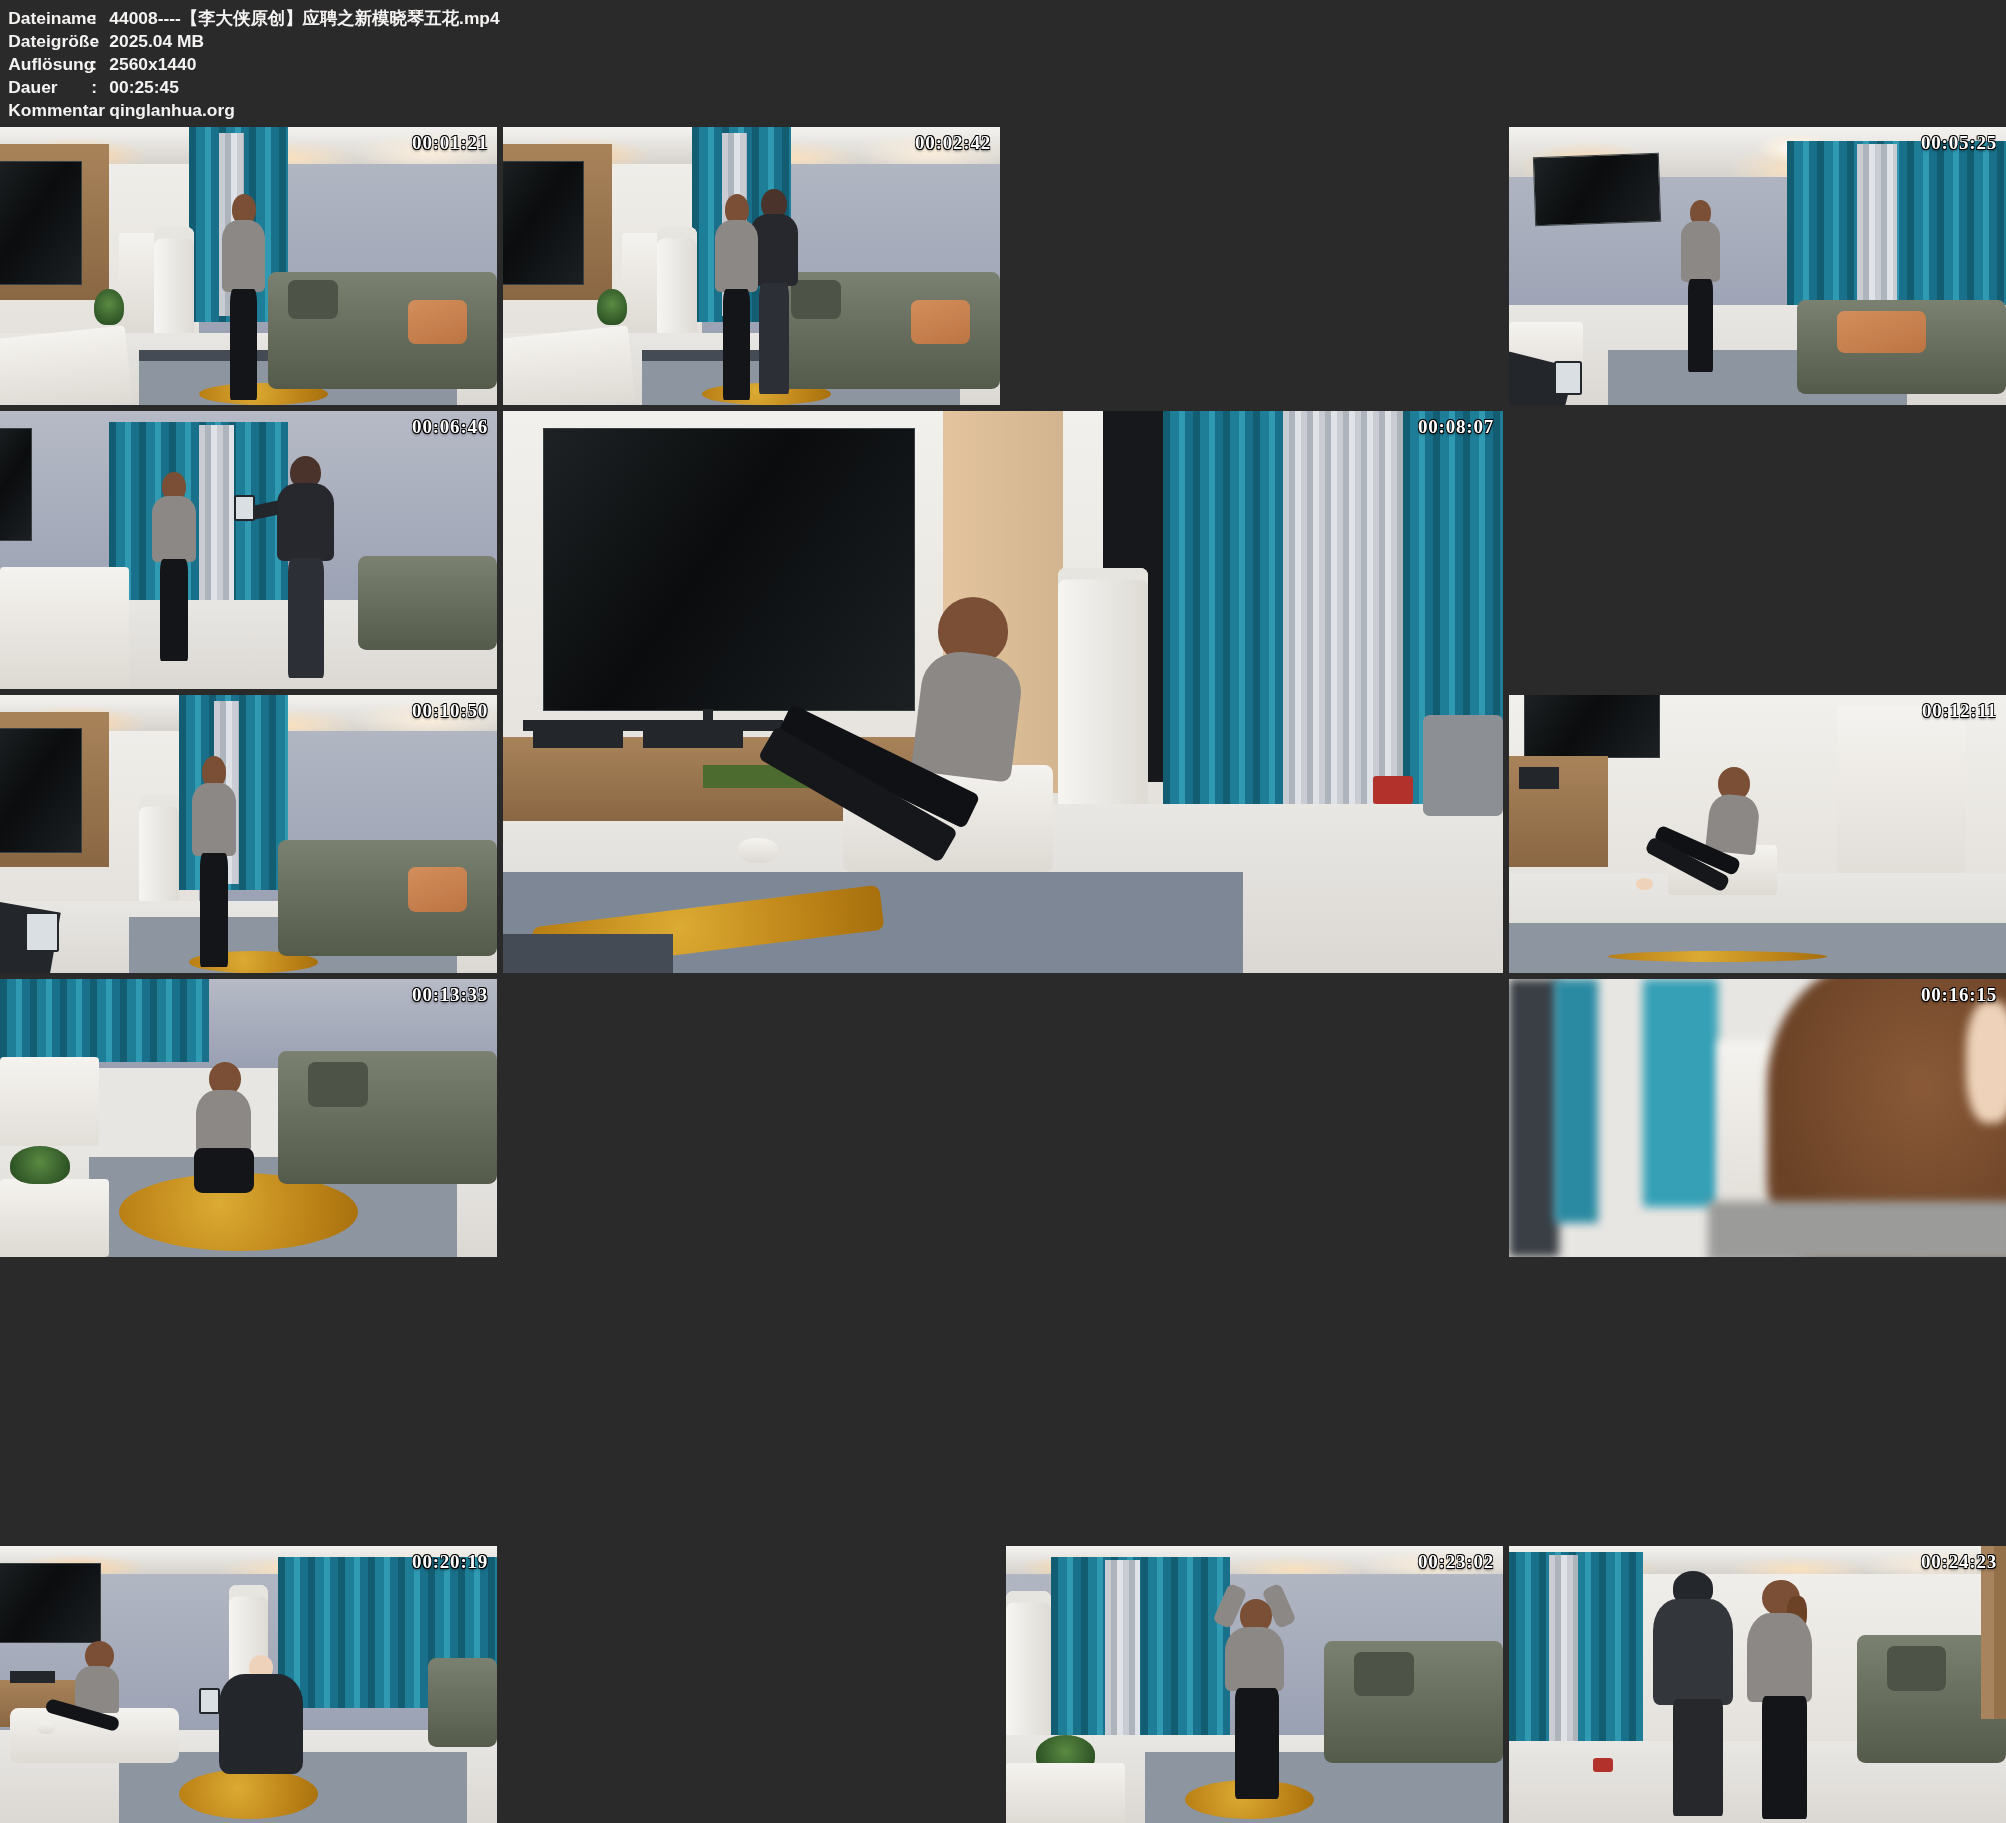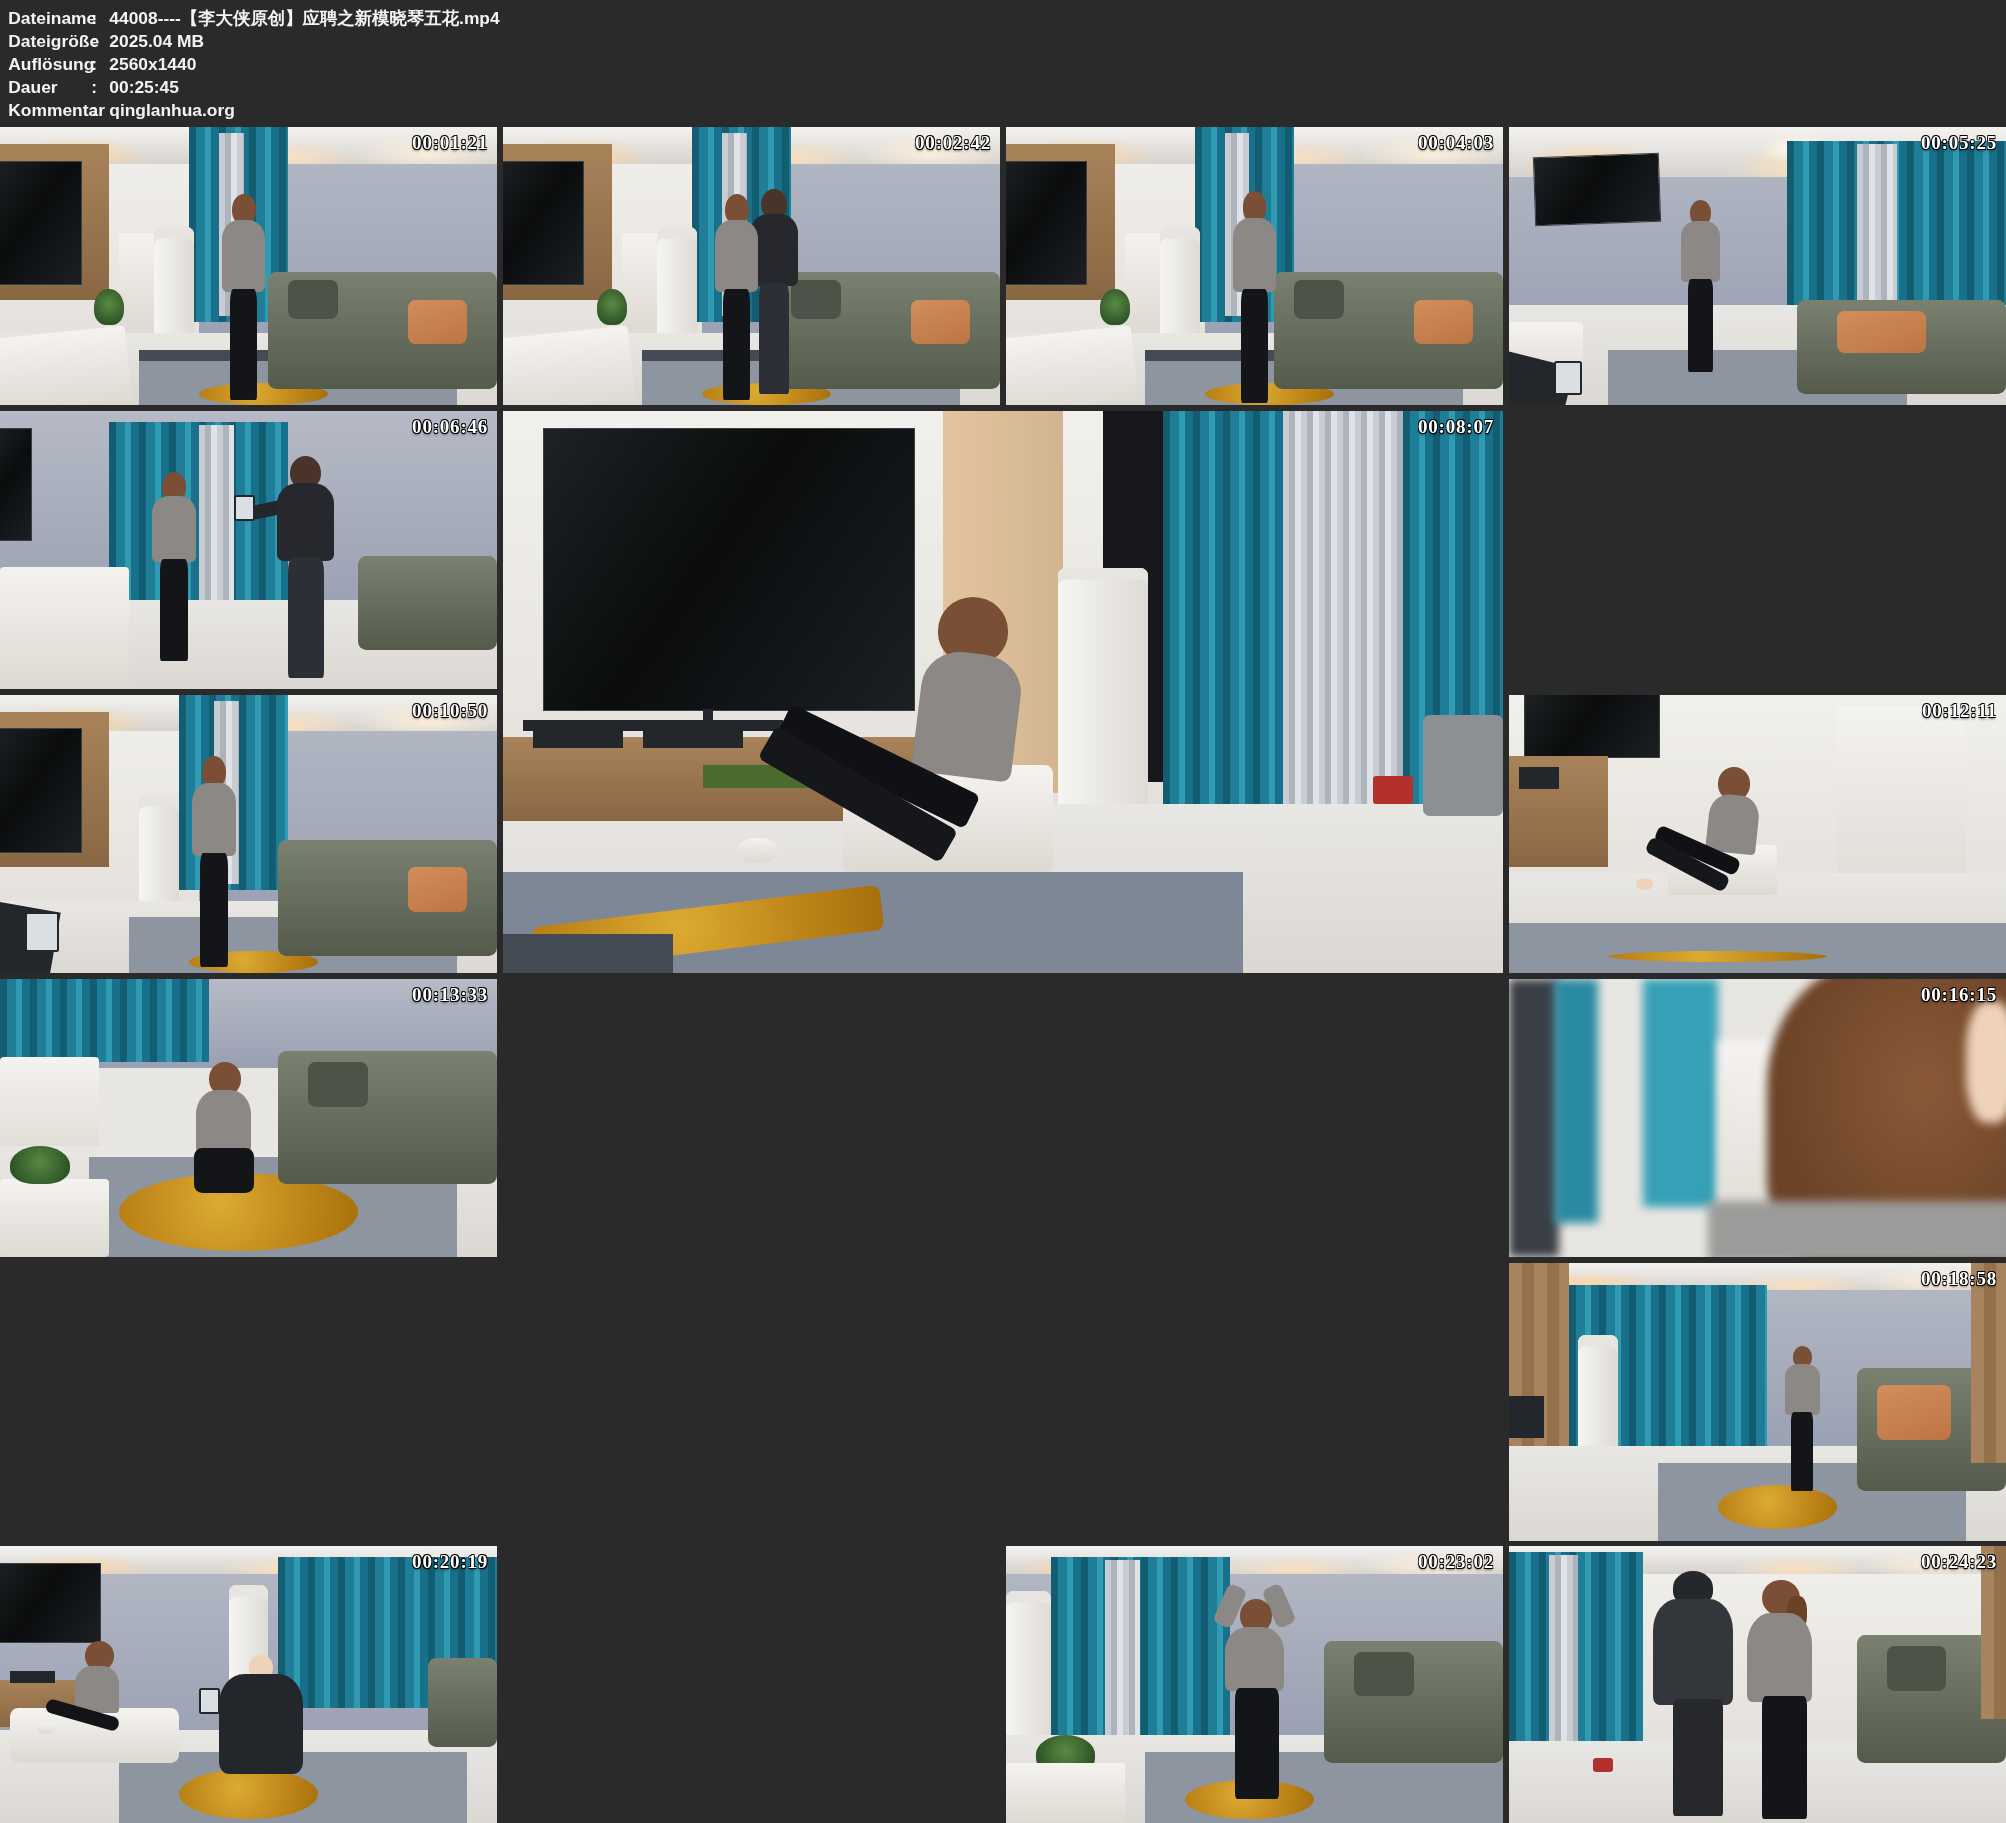"00:04:03" div.thumb { html: <div> <div> <i></i> <i></i> <i></i> <i></i> <i></i> <i></i> <i></i> <i></i> <i></i> <i></i> <i></i> <i></i> <i></i> <i></i> <i></i> <i></i> <i></i> <i></i> <i> <i></i> <i></i> <i></i> </i> </div> <span>00:04:03</span> </div> -> none }
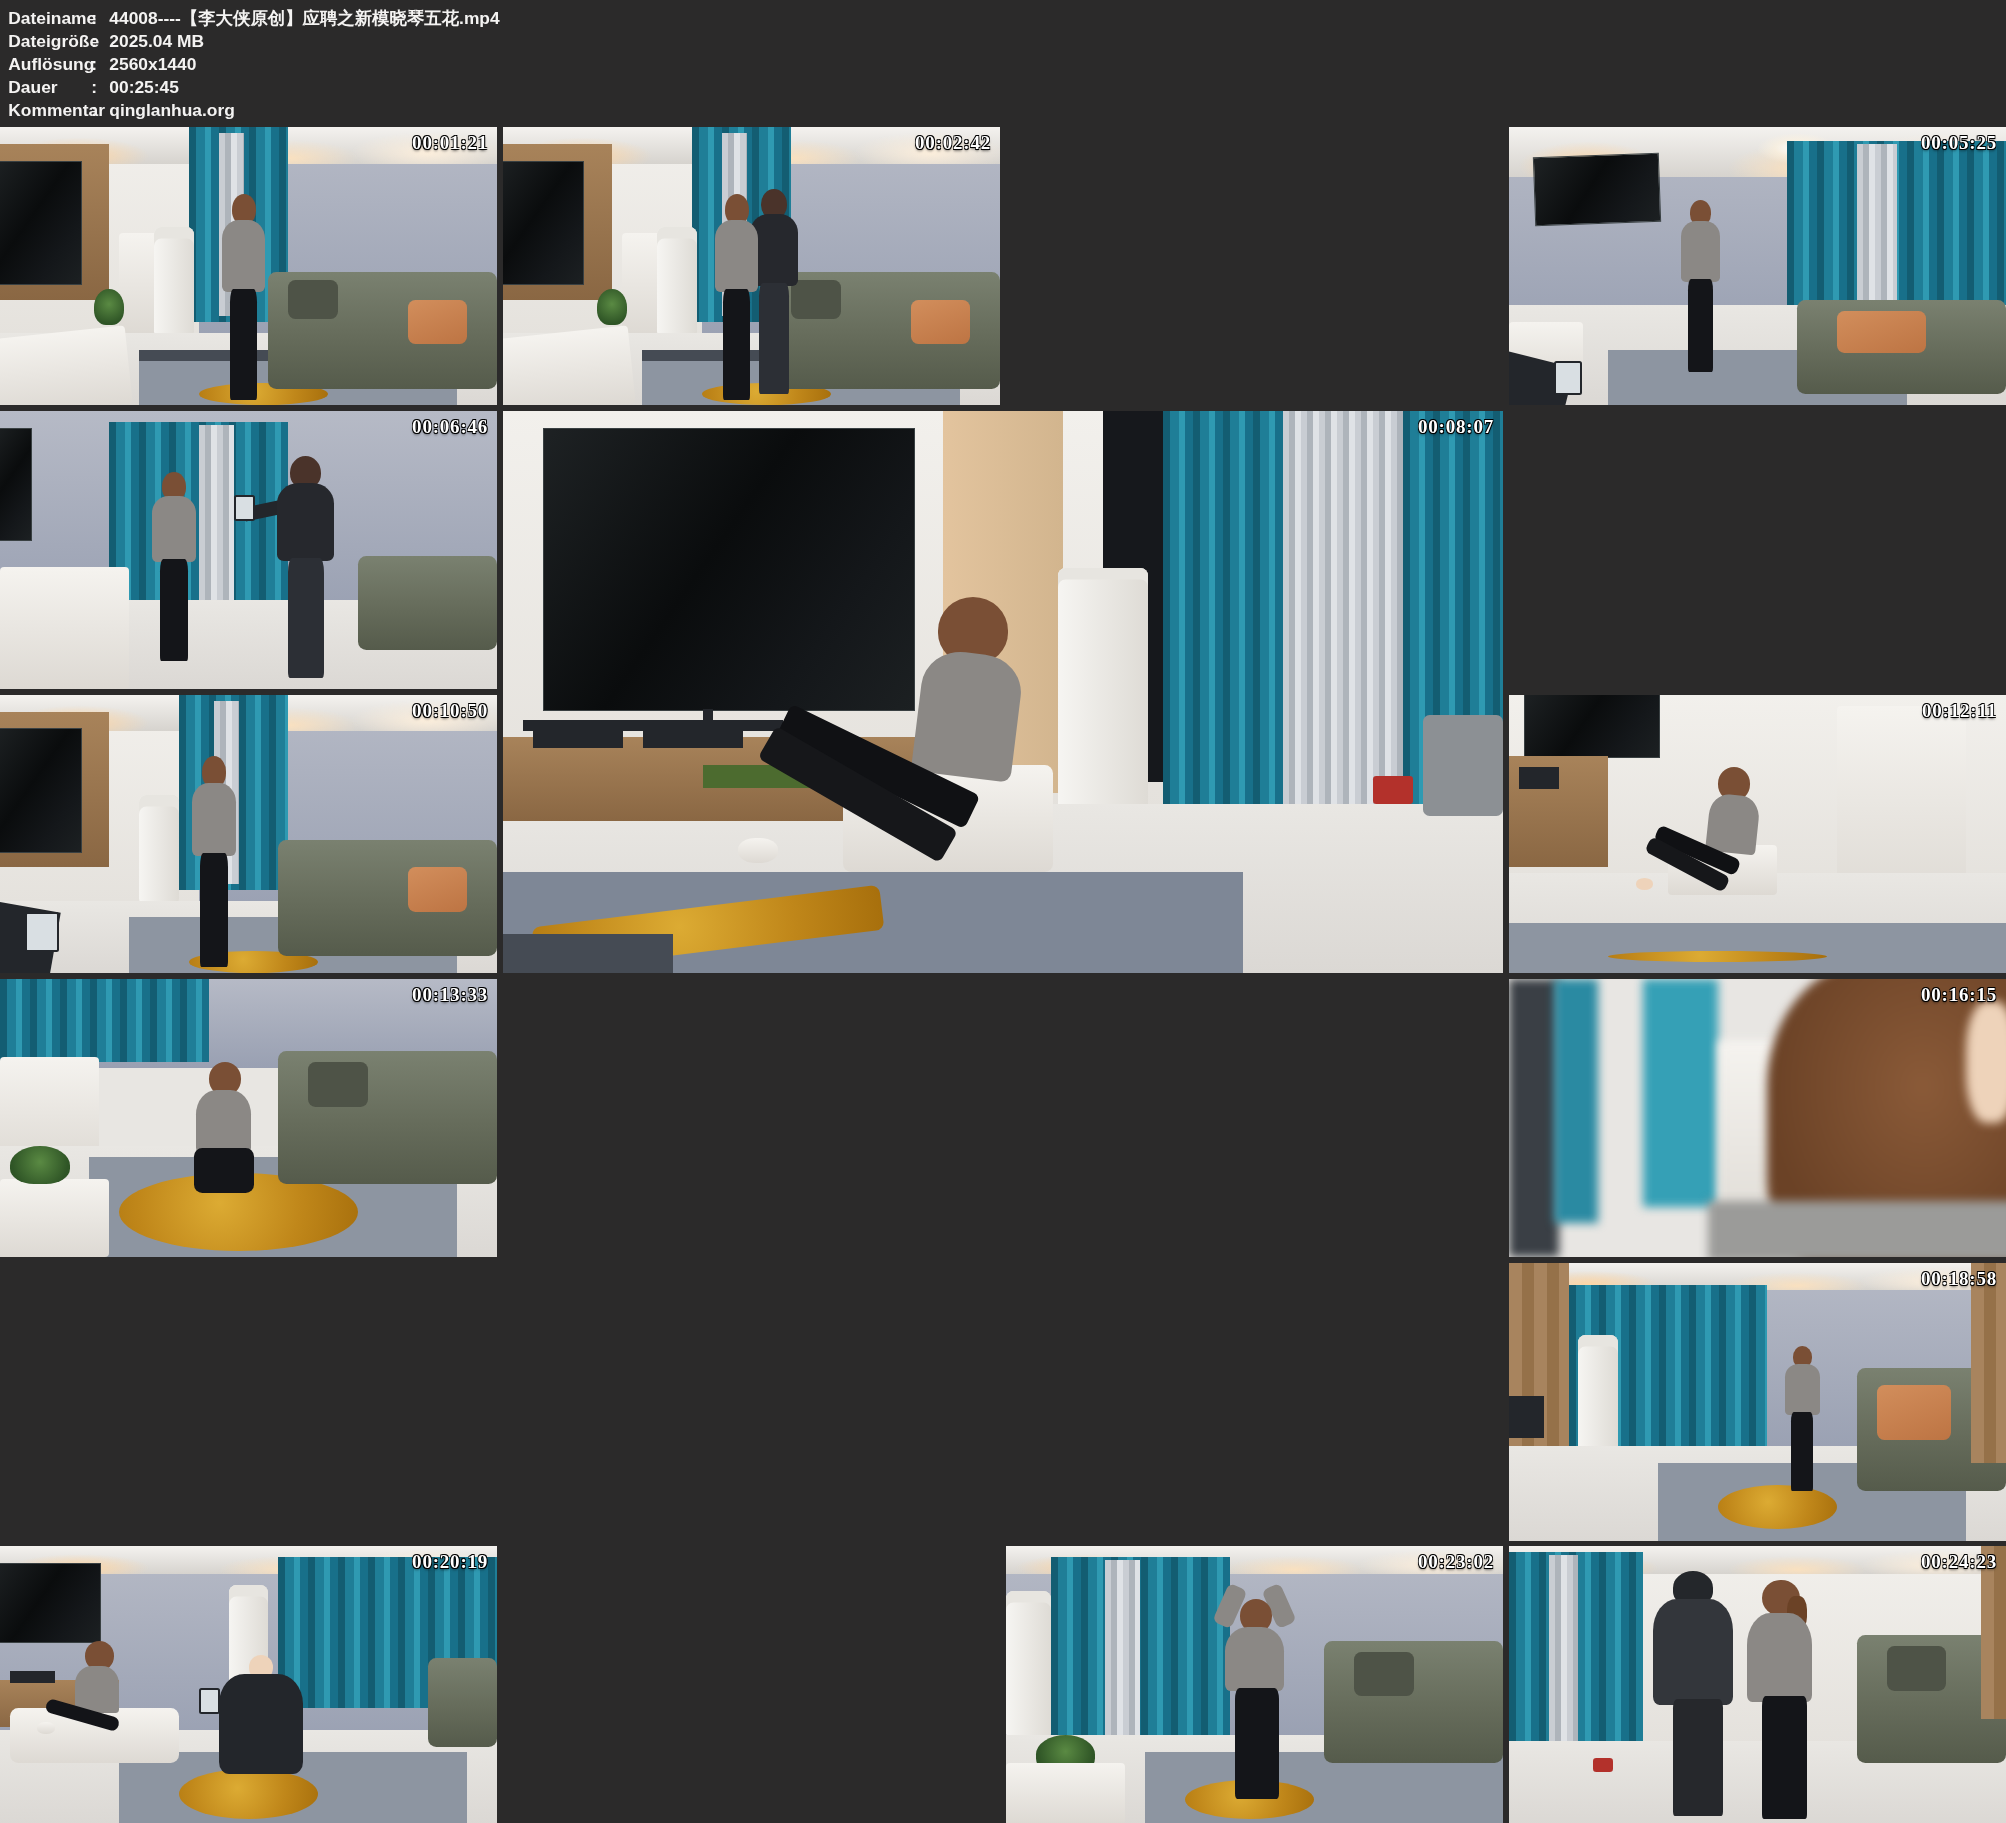"00:18:58" div.thumb { html: <div> <div> <i></i> <i></i> <i></i> <i></i> <i></i> <i></i> <i></i> <i></i> <i></i> <i></i> <i></i> <i></i> <i> <i></i> <i></i> <i></i> </i> <i></i> </div> <span>00:18:58</span> </div> -> none }
